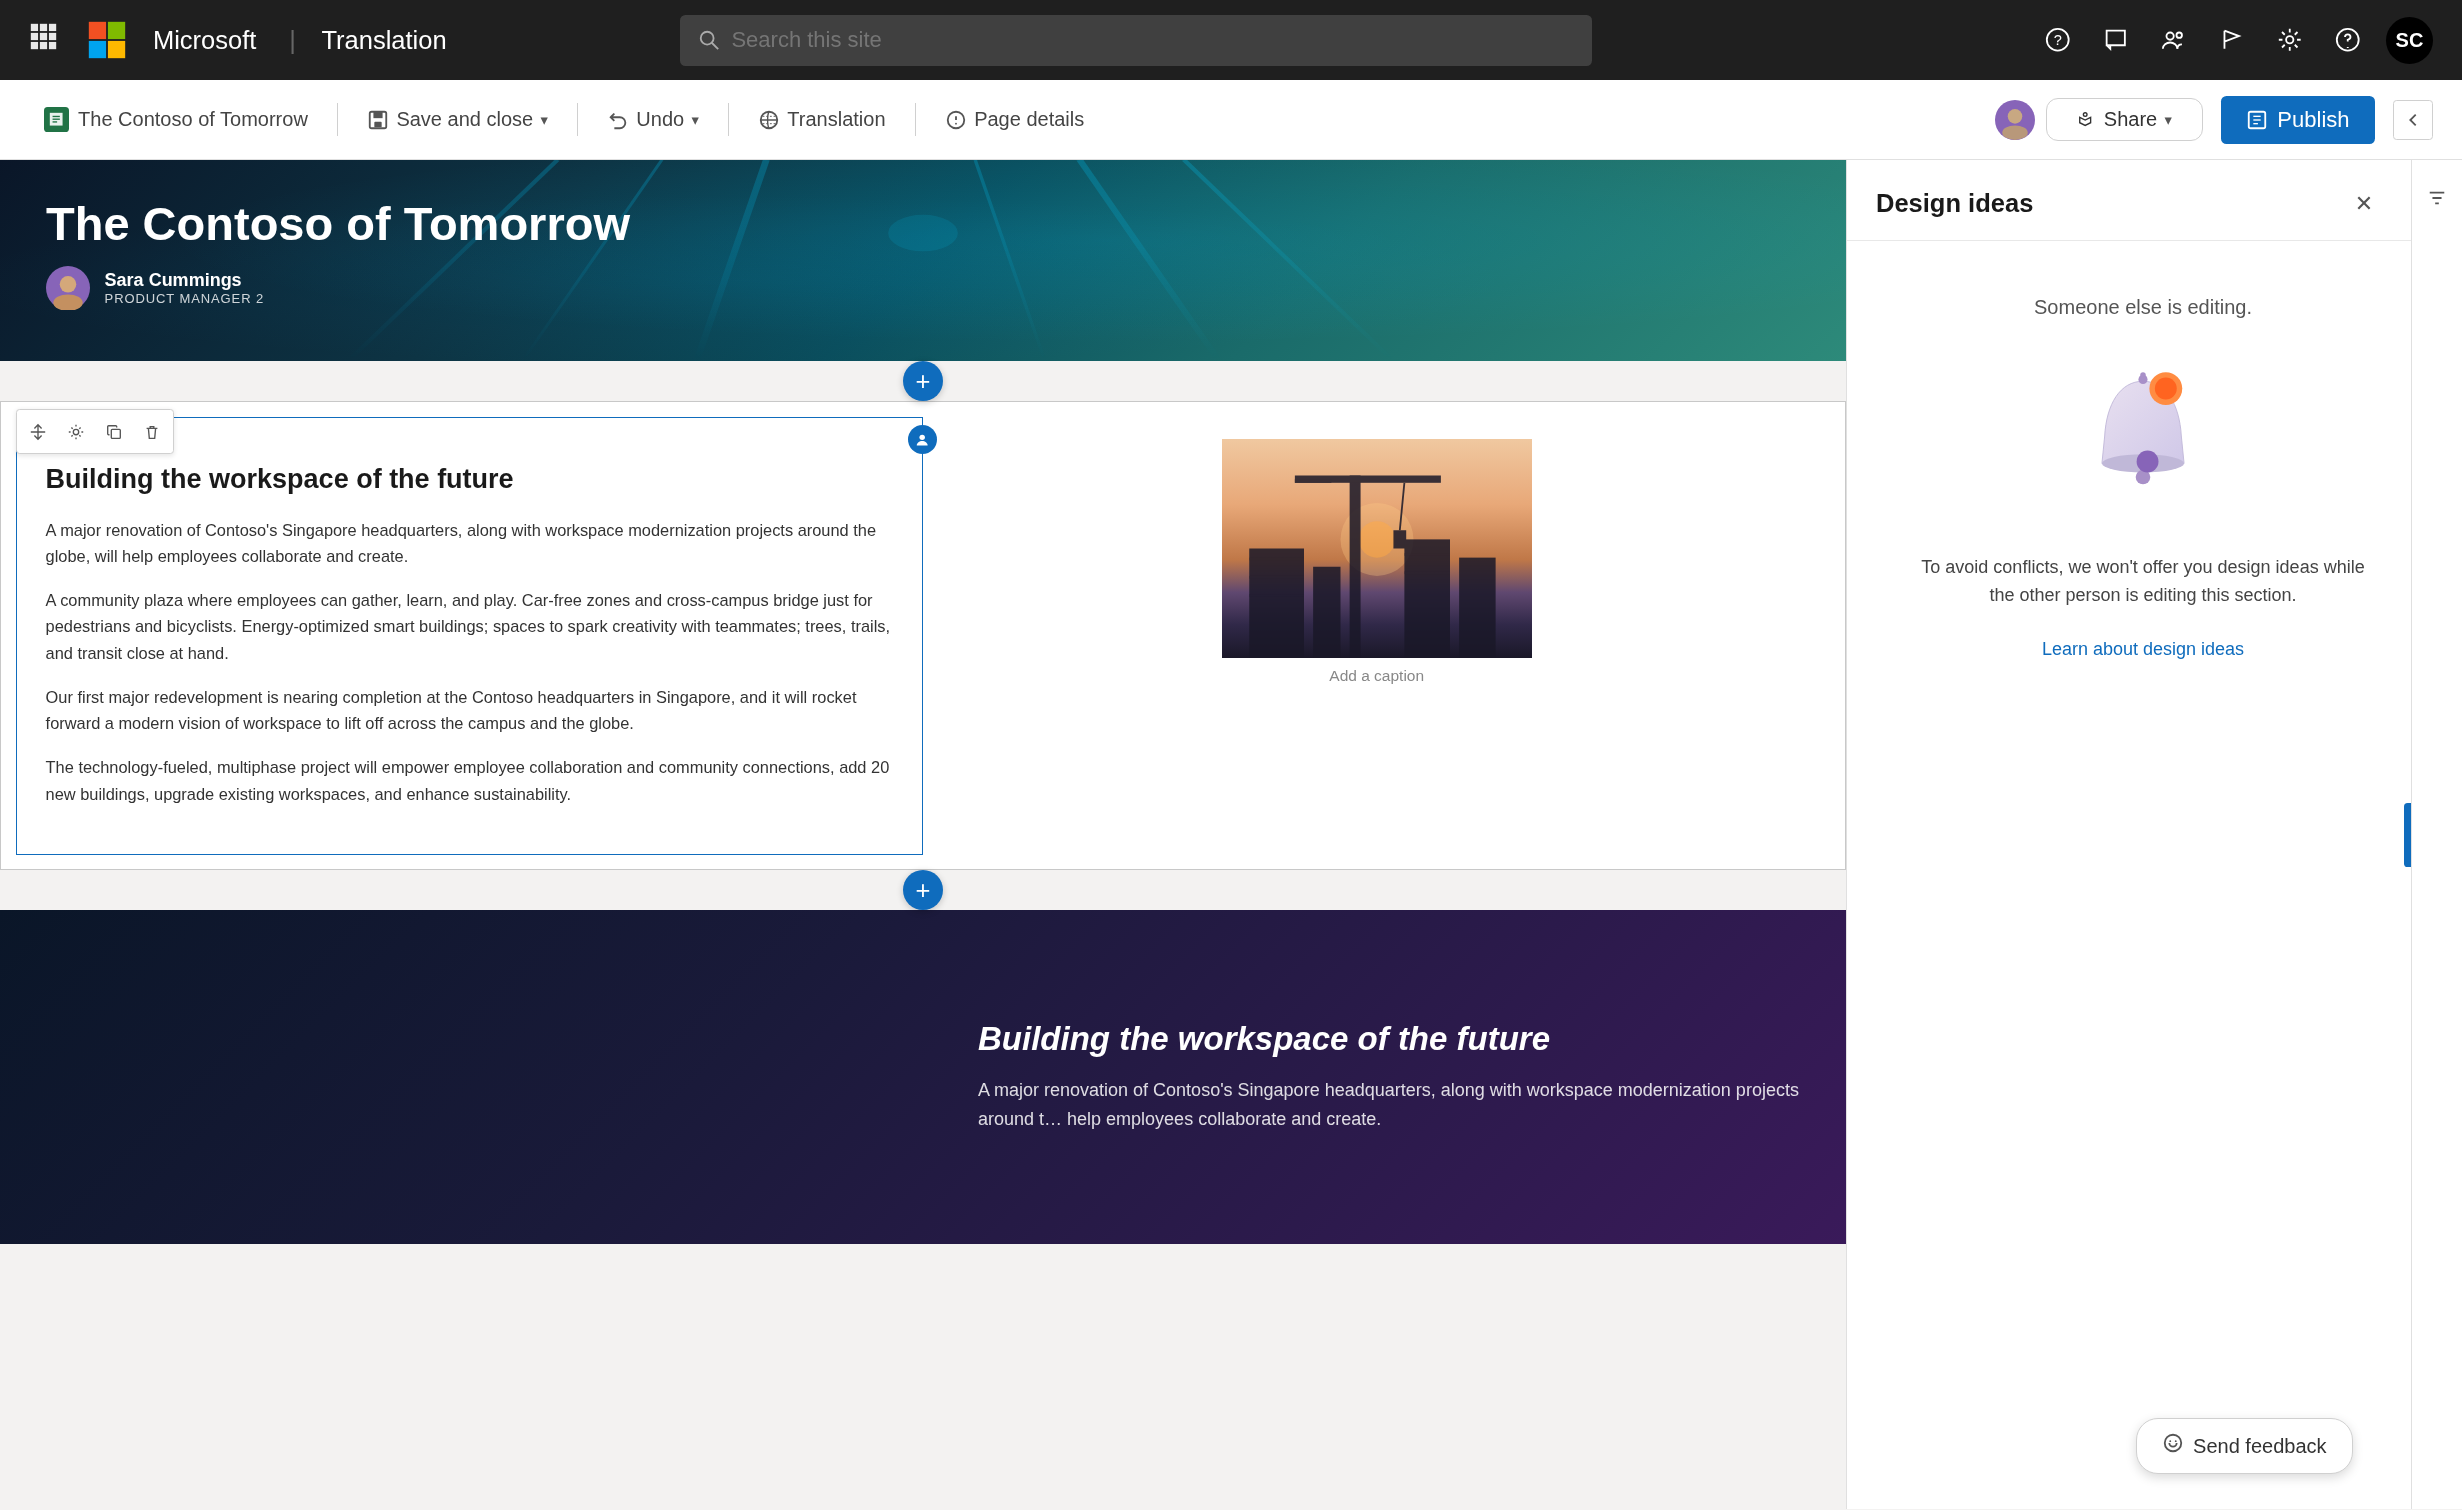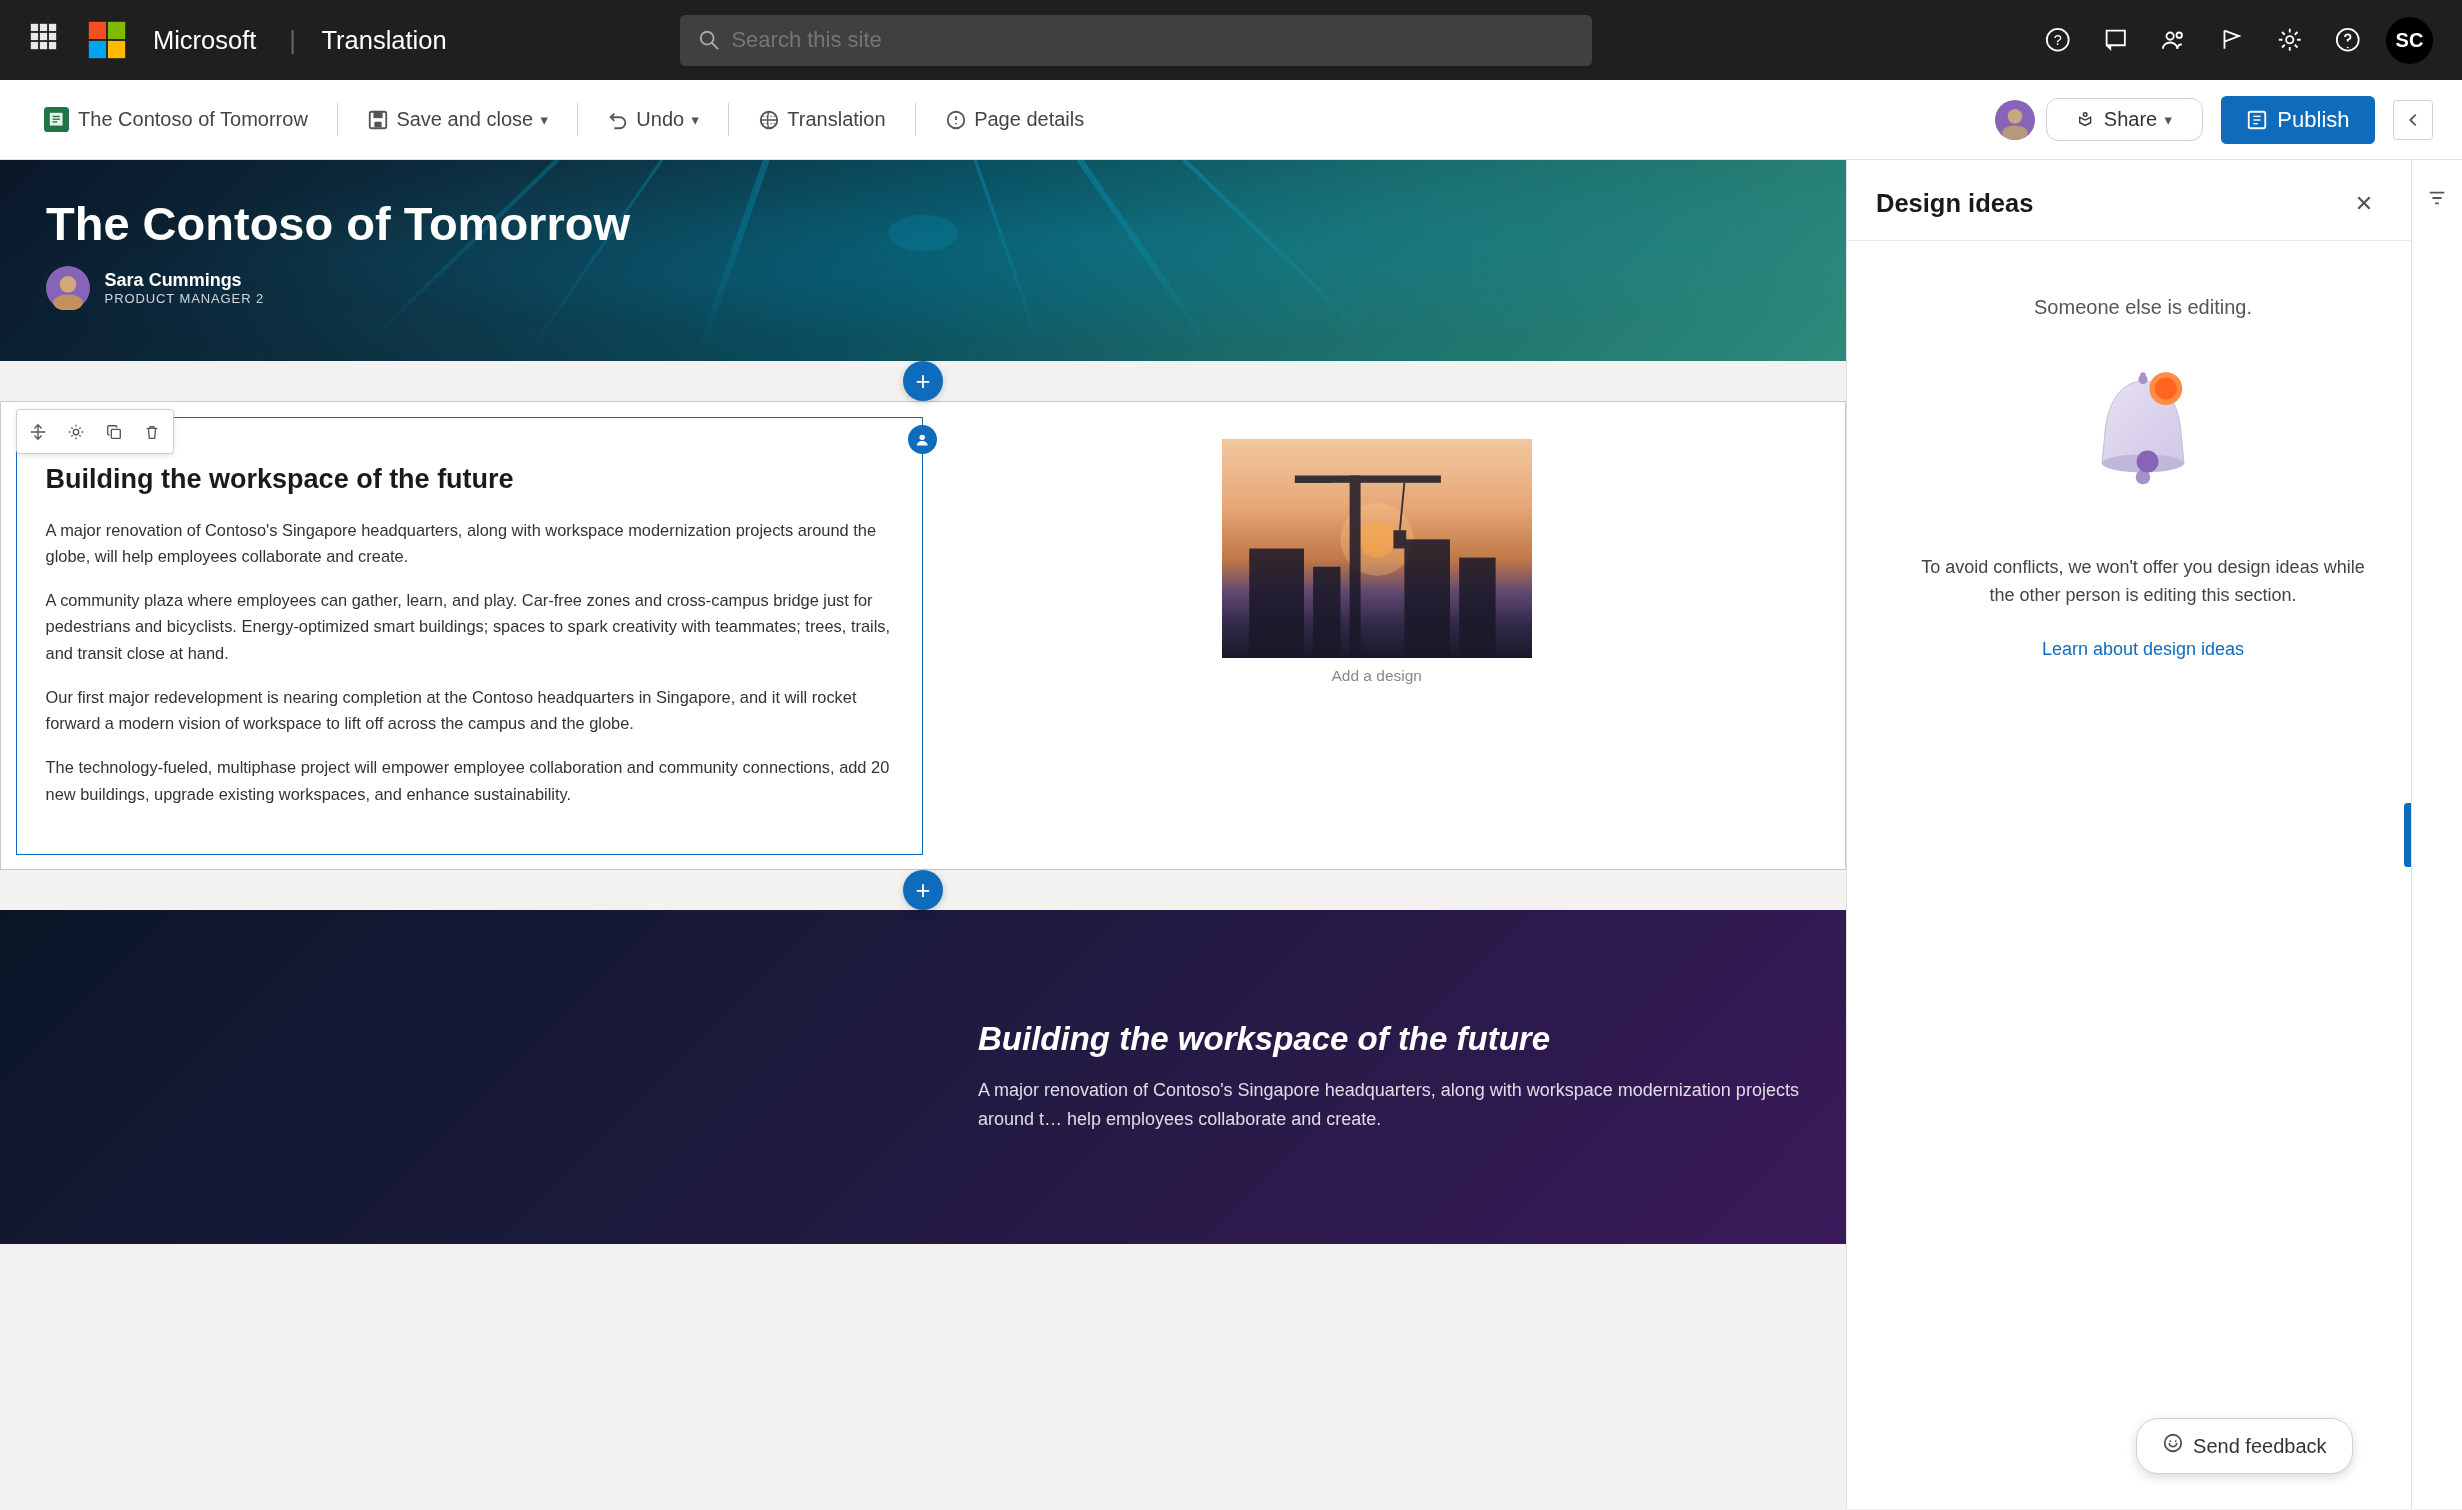"Add a design" div.image-caption { text: design -> caption }
